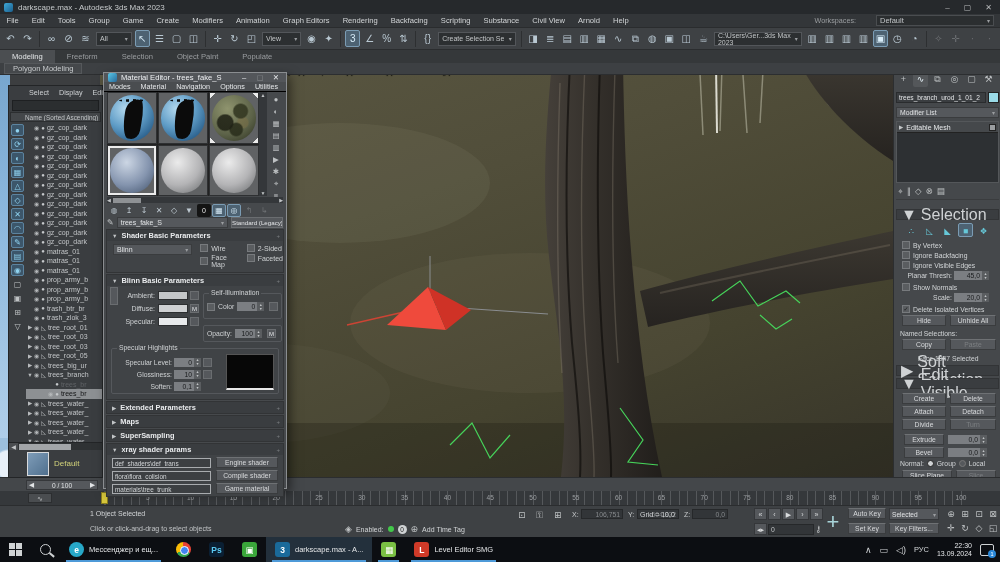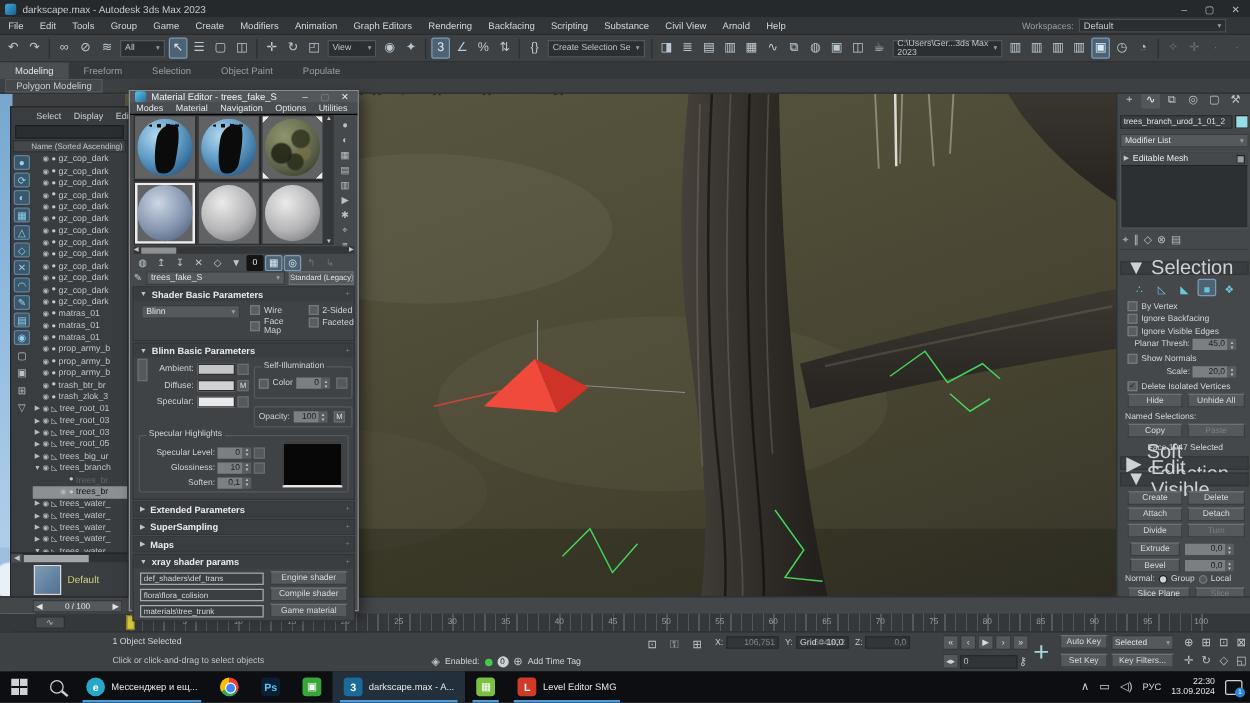"Workspaces:" #wsbox { gap: 4px -> 20px; padding-right: 19px -> 6px }
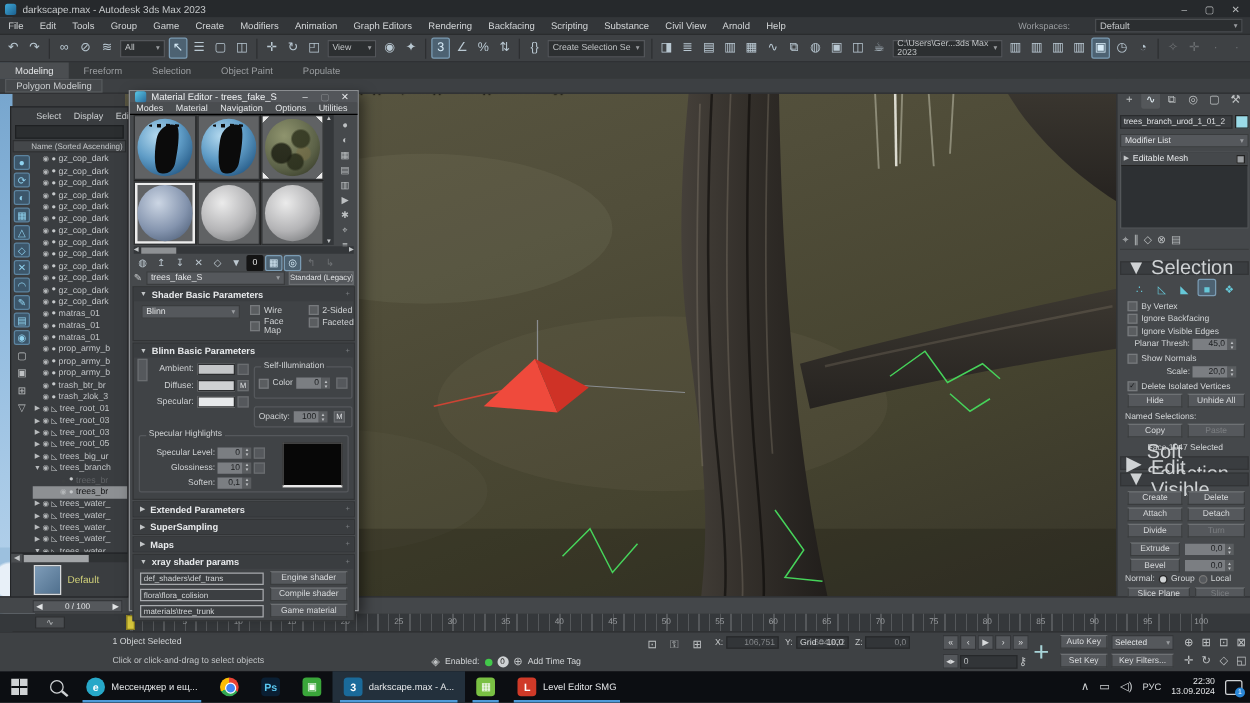"SuperSampling" div.roll { order: before "Maps" -> after "Maps" }
